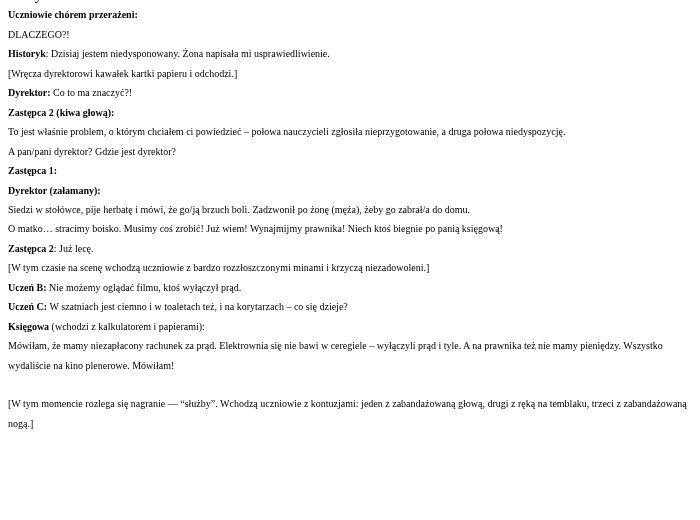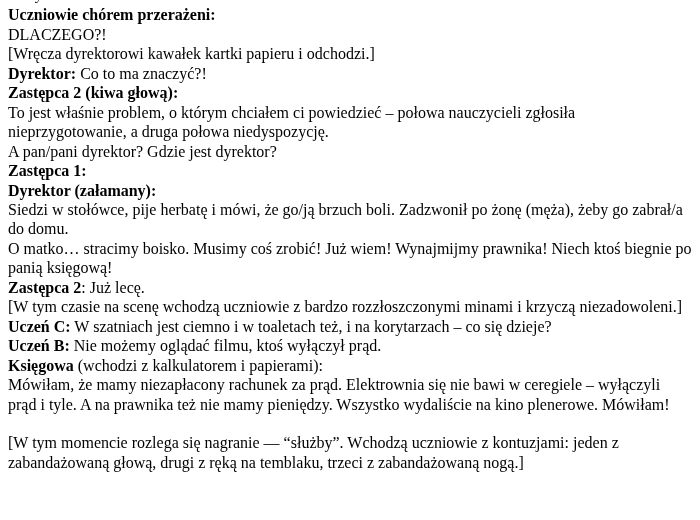"Uczniowie chórem przerażeni:" .wrapbox { font-size: 16px -> 10px }
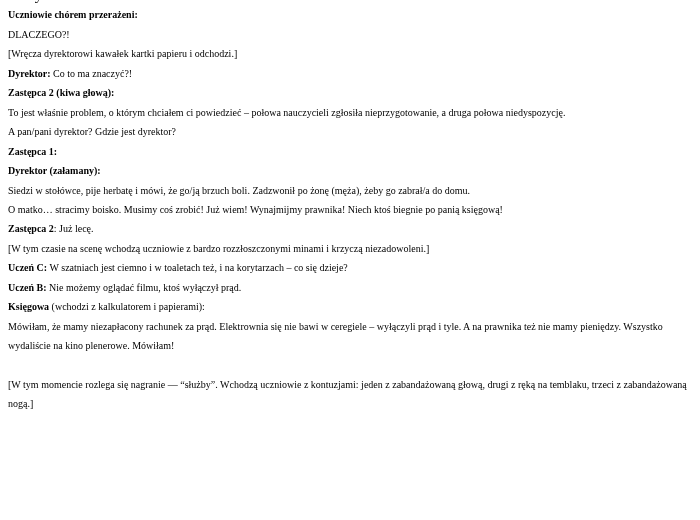"Historyk: Dzisiaj jestem niedysponowany." div.wrapbox { html: none -> <div><b>Historyk</b><span>: Dzisiaj jestem niedysponowany. Żona napisała mi usprawiedliwienie.</span></div> }
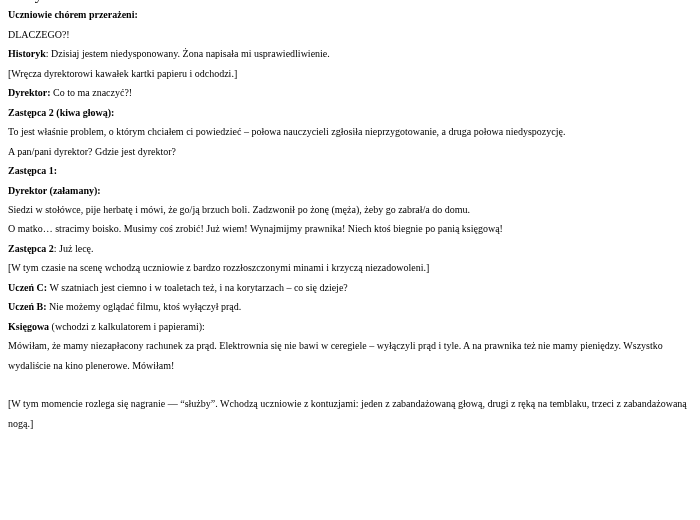"Uczeń C: W szatniach jest" div.wrapbox { order: before "Uczeń B: Nie możemy oglądać" -> after "Uczeń B: Nie możemy oglądać" }
